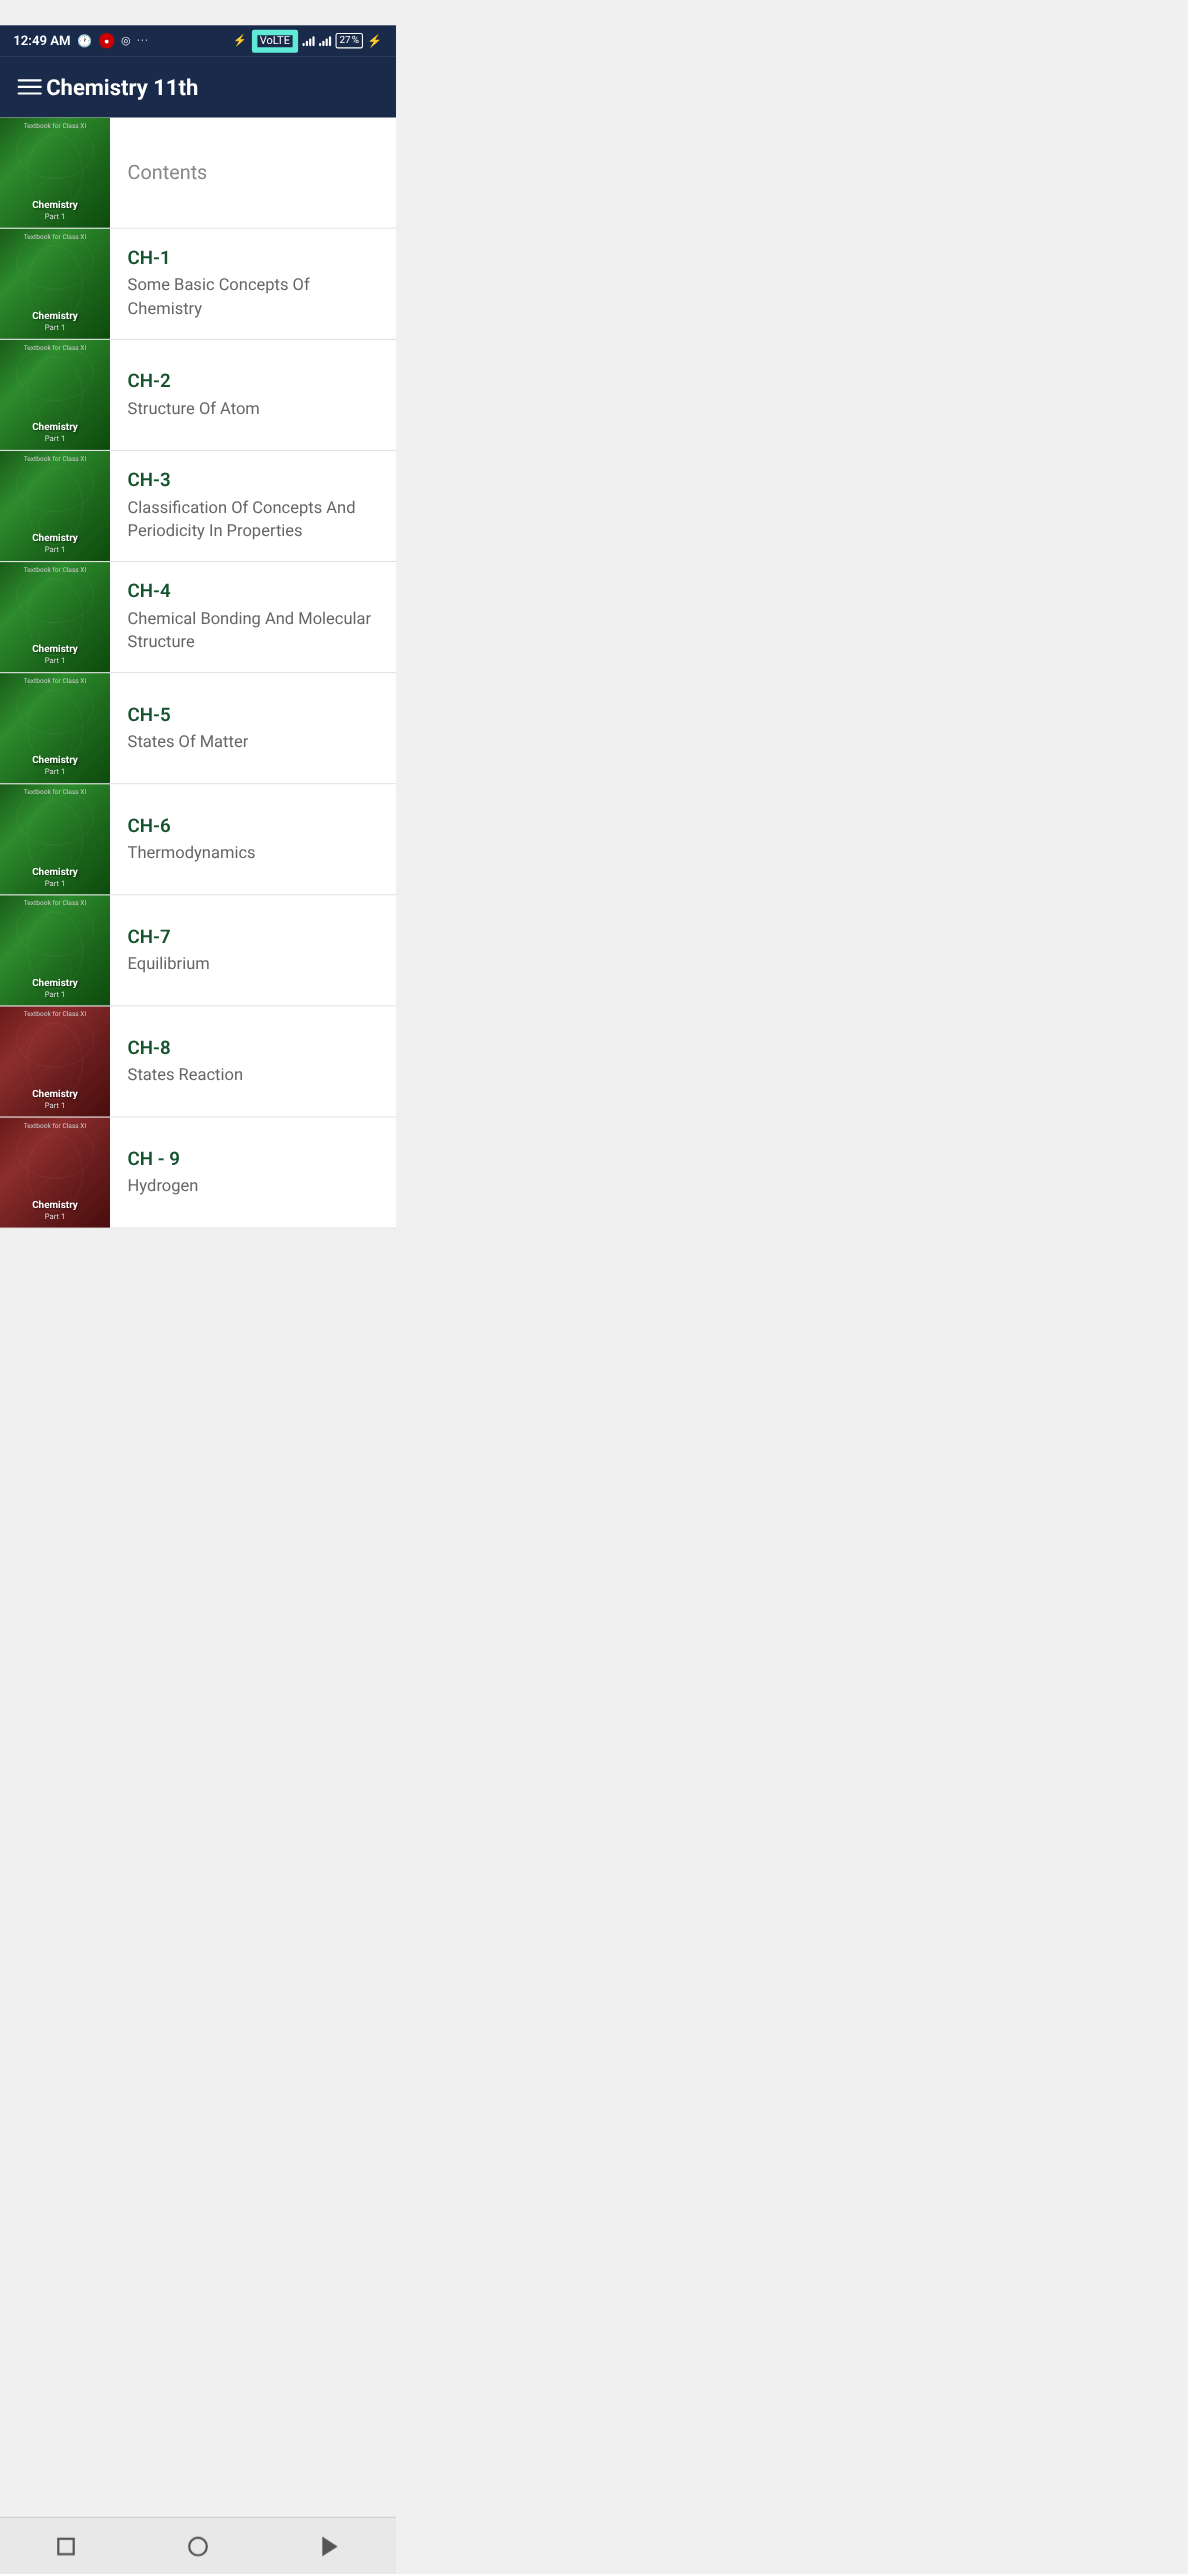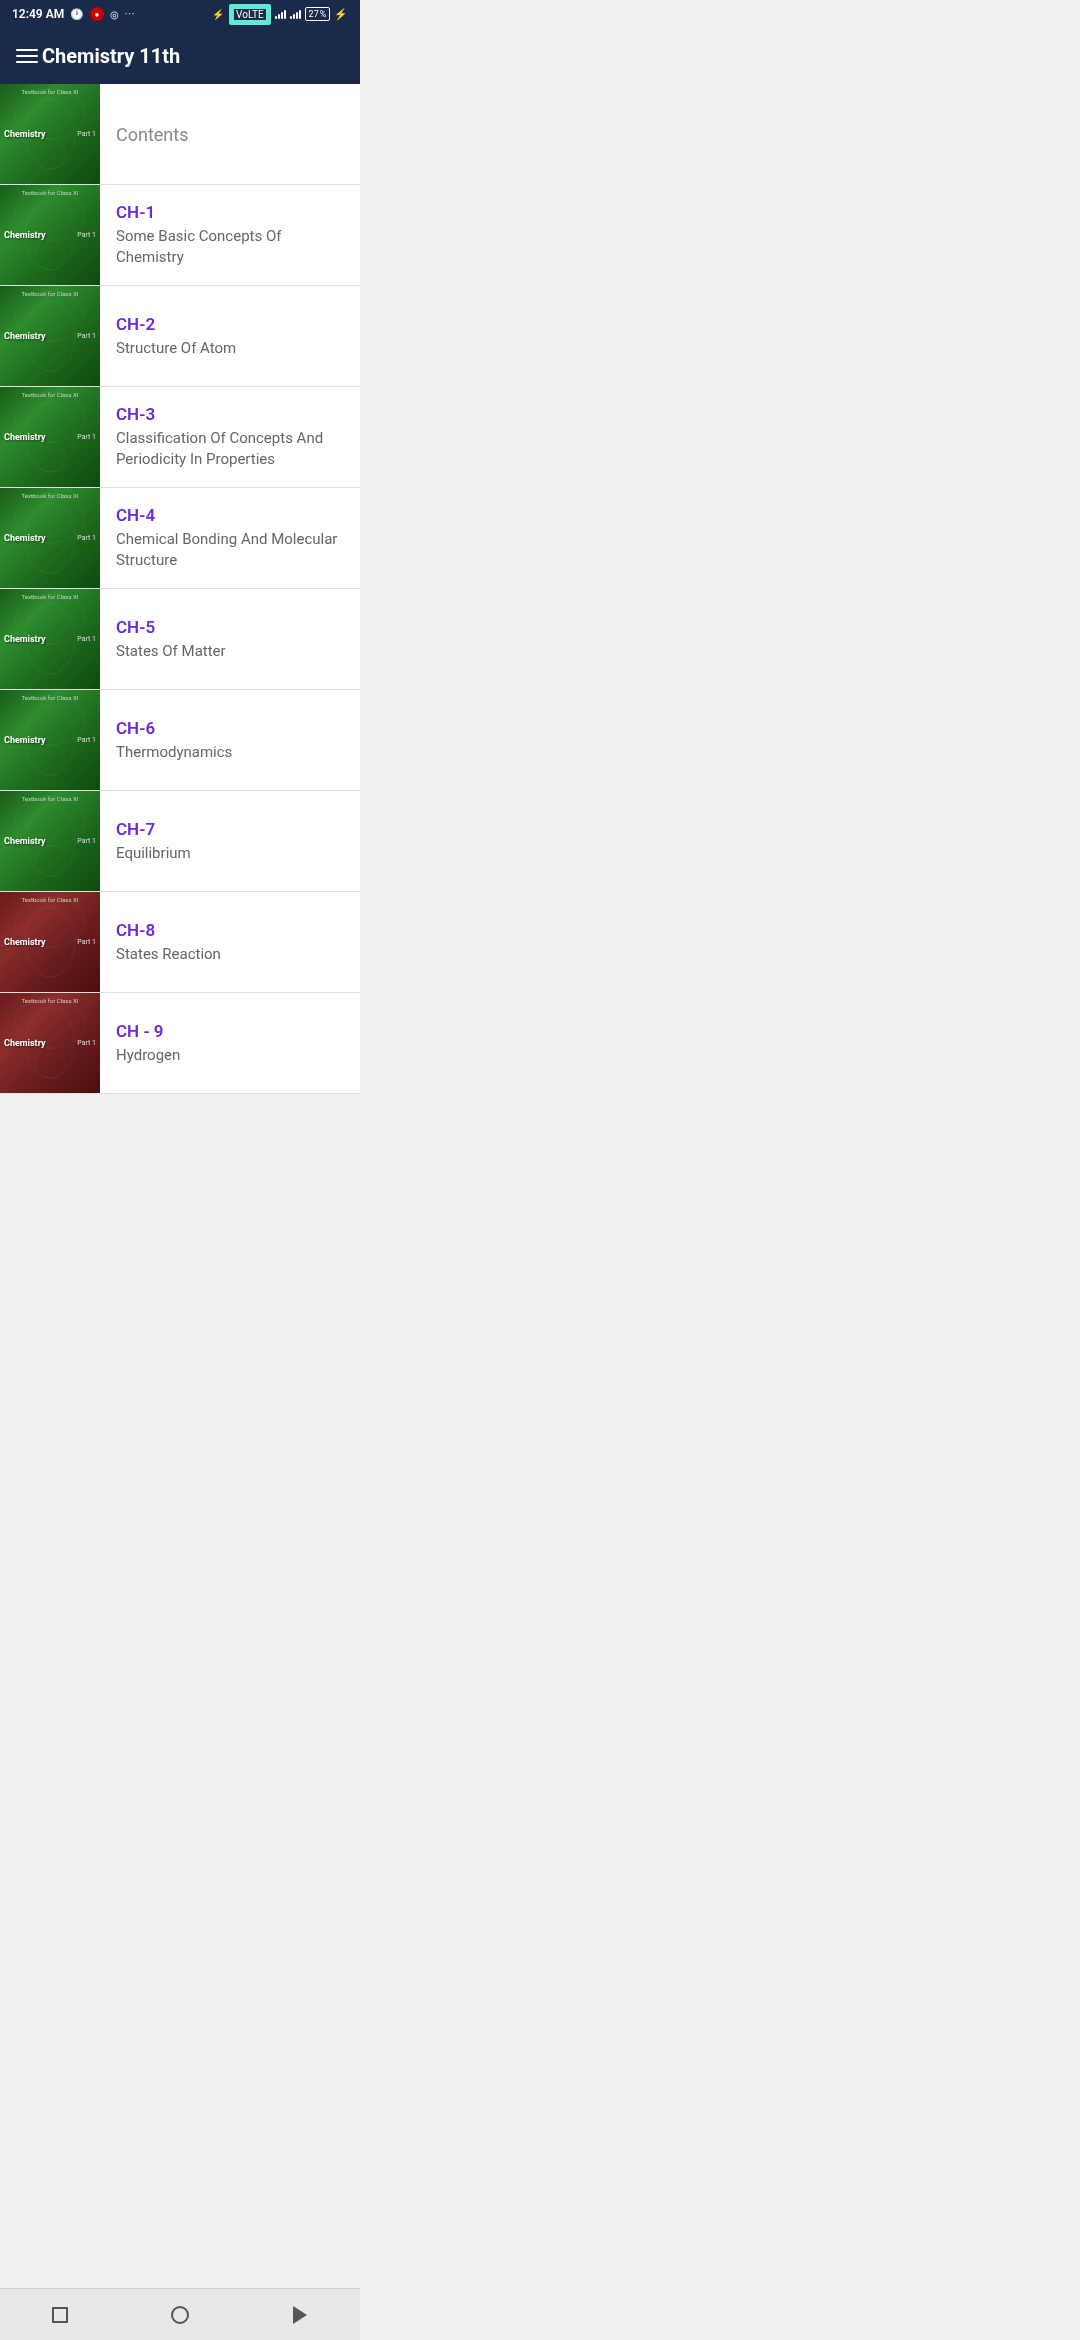"12:49 AM" .status-bar { margin-top: none -> 23px }
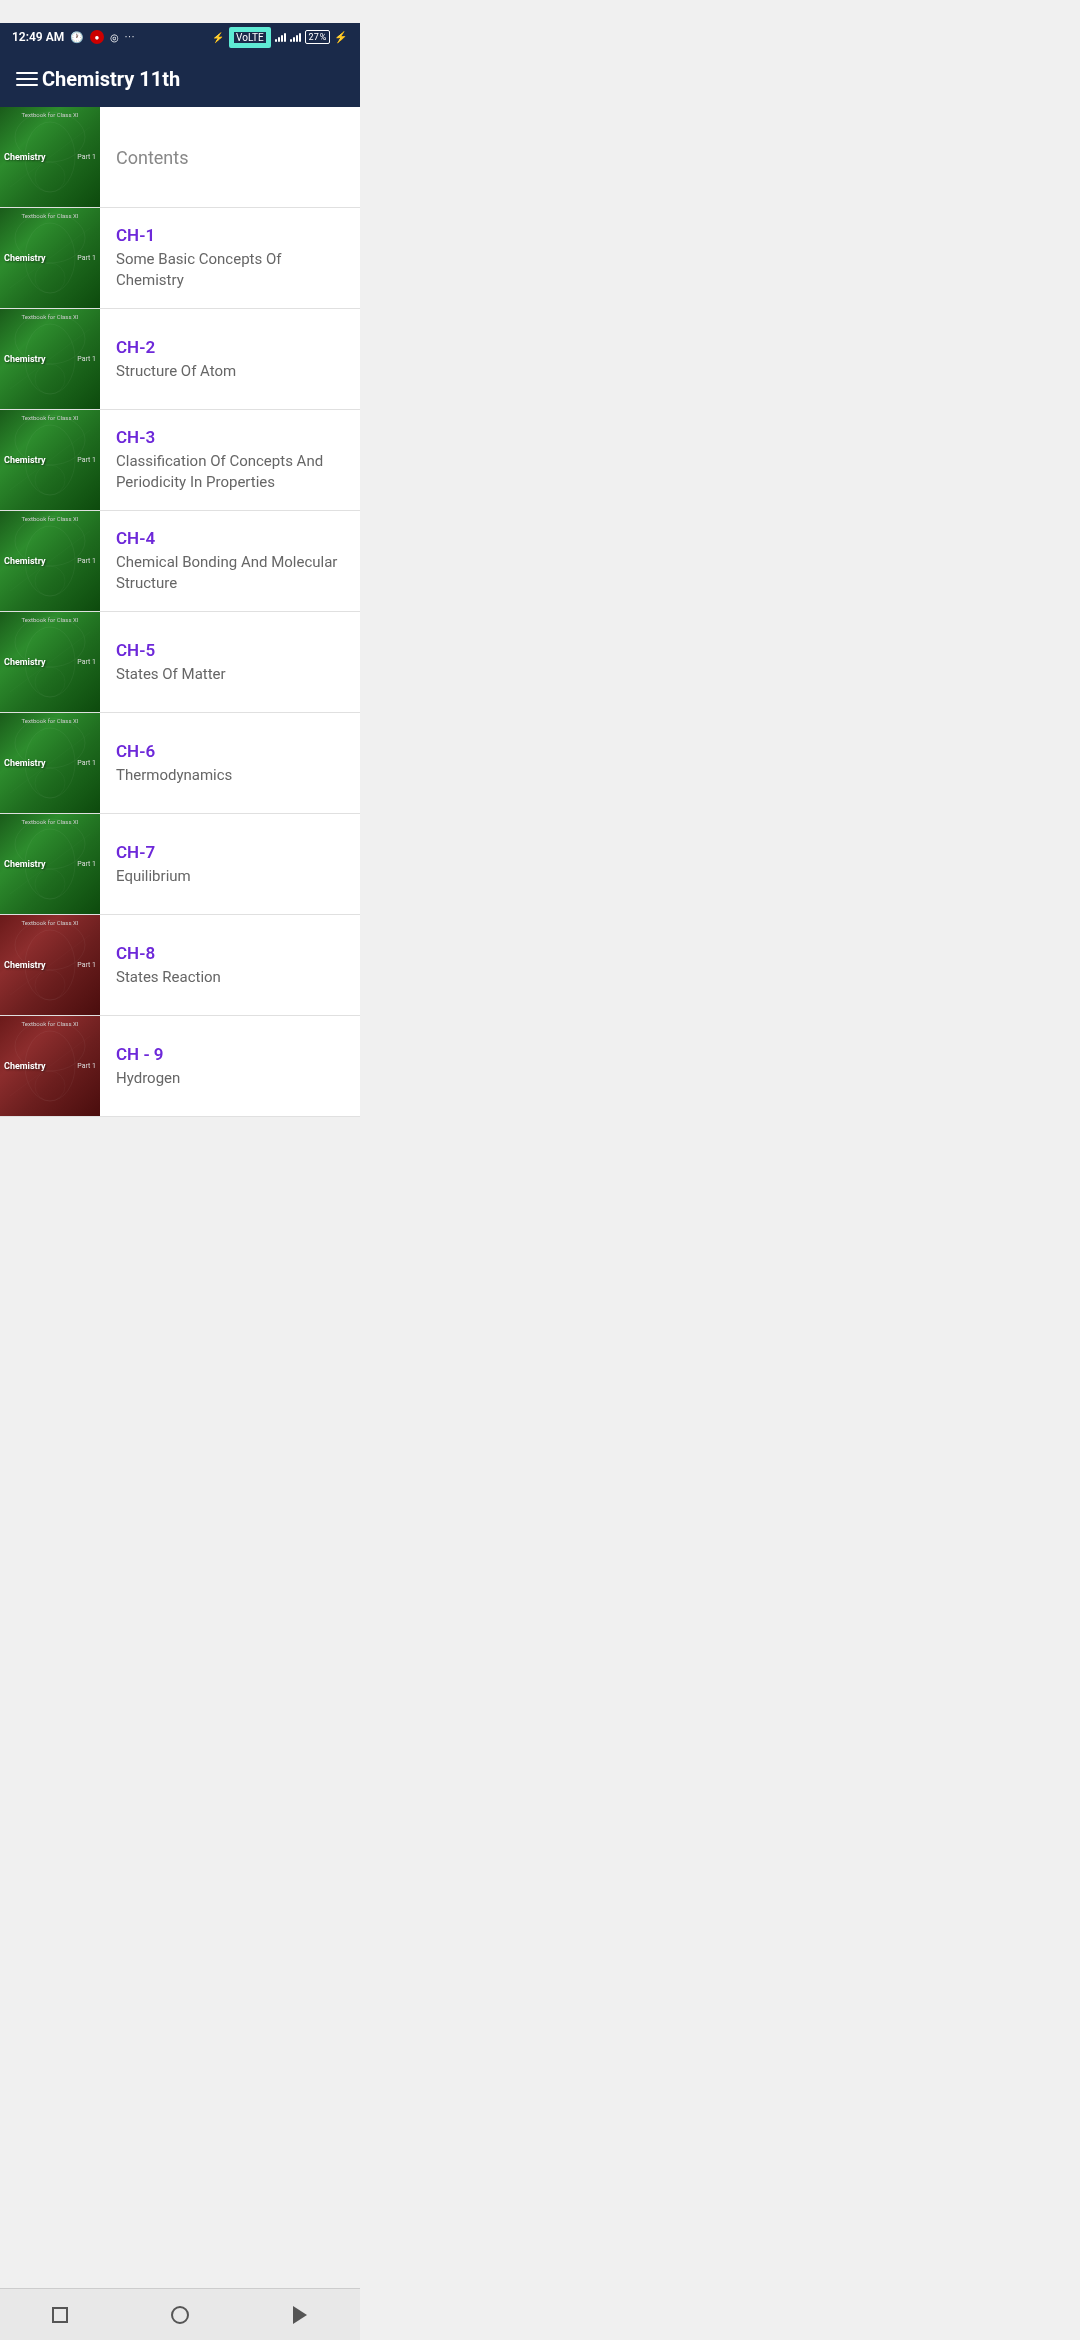"Chemistry" .book-cover-inner { flex-direction: none -> column; justify-content: space-between -> flex-end }
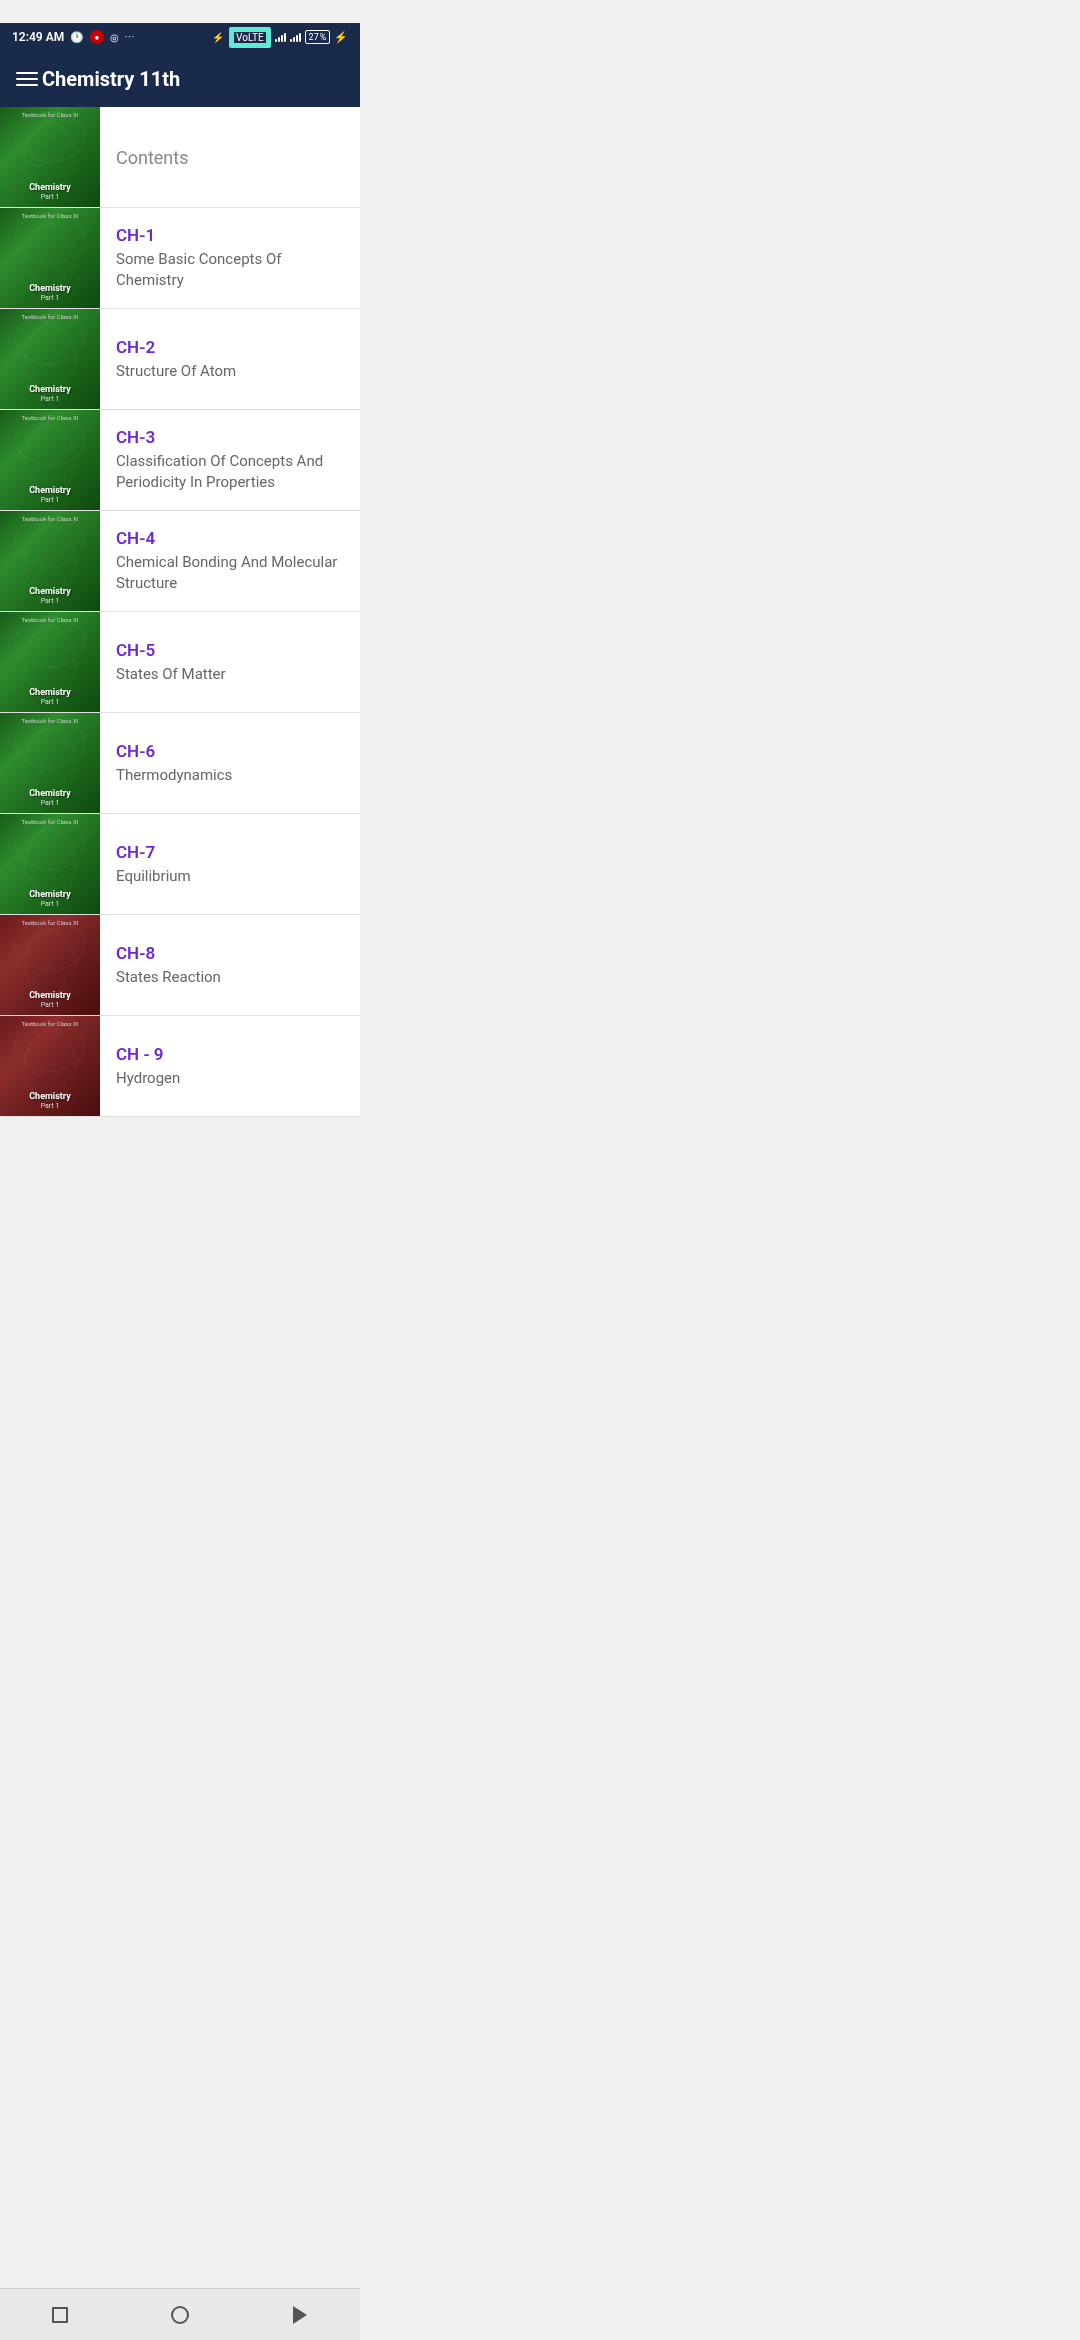"CH-1" .item-chapter { color: #6d28d9 -> #14532d }
